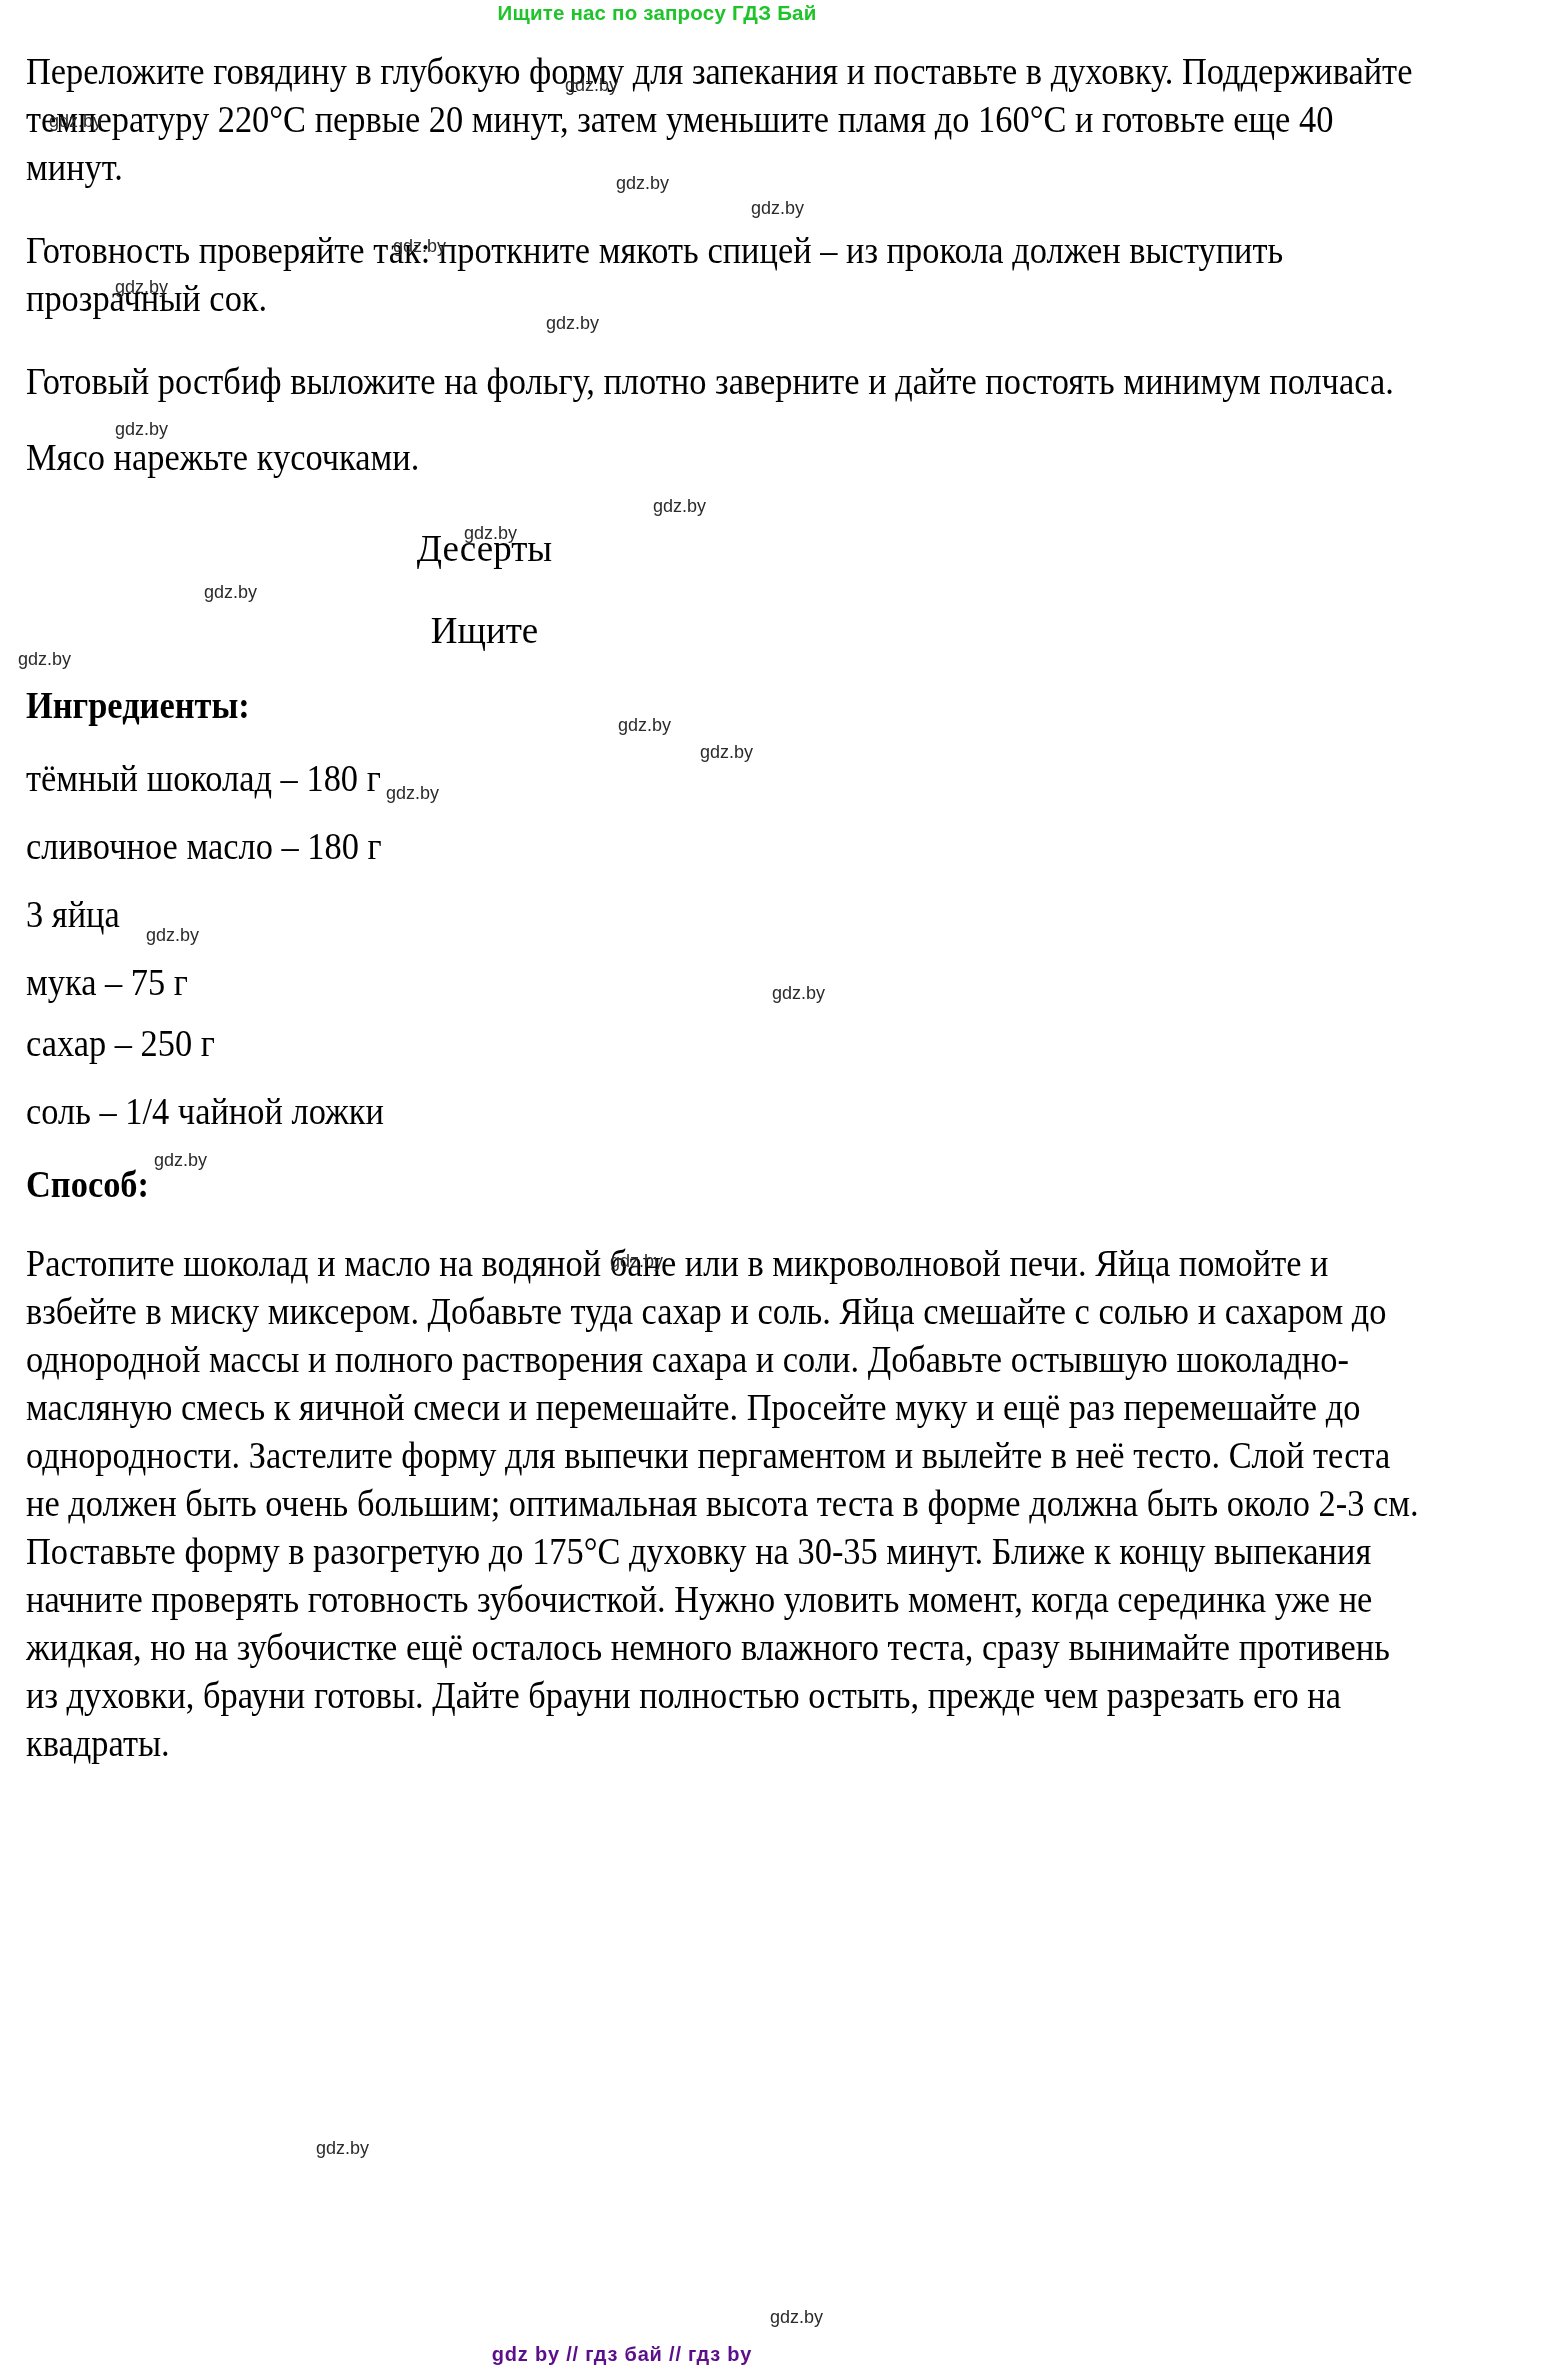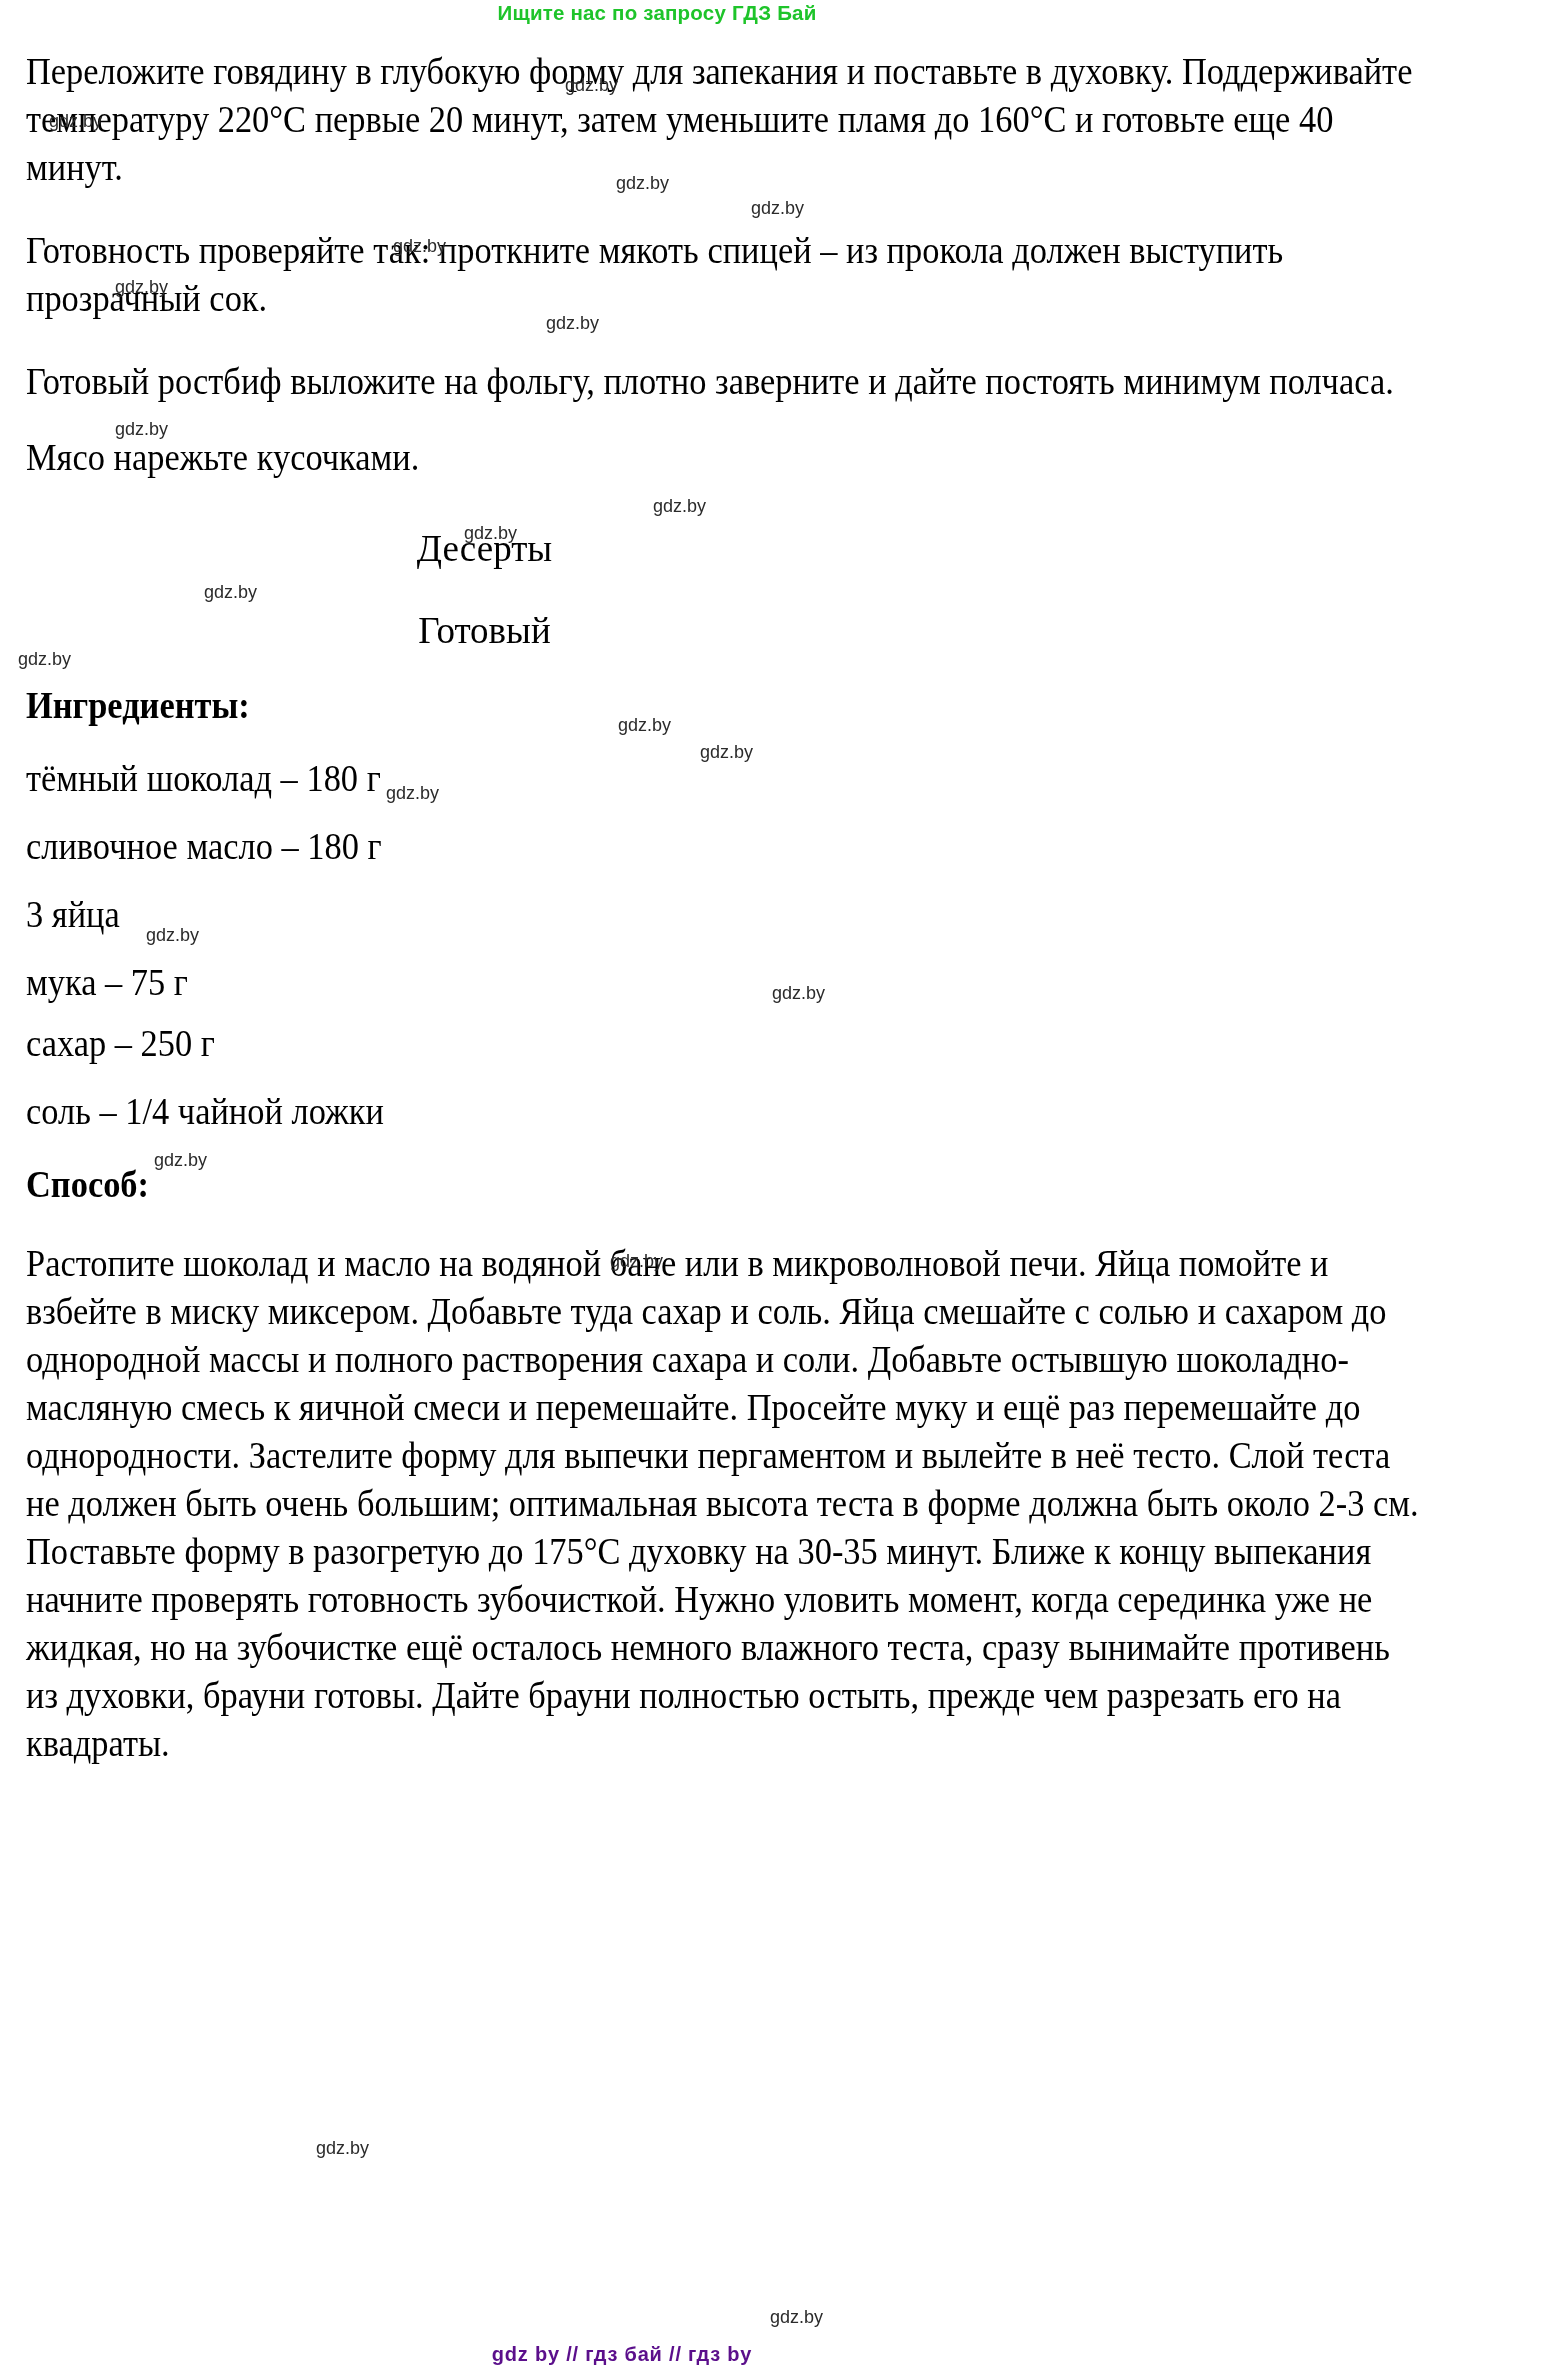"Готовый" p.center-head { text: Готовый -> Ищите }
